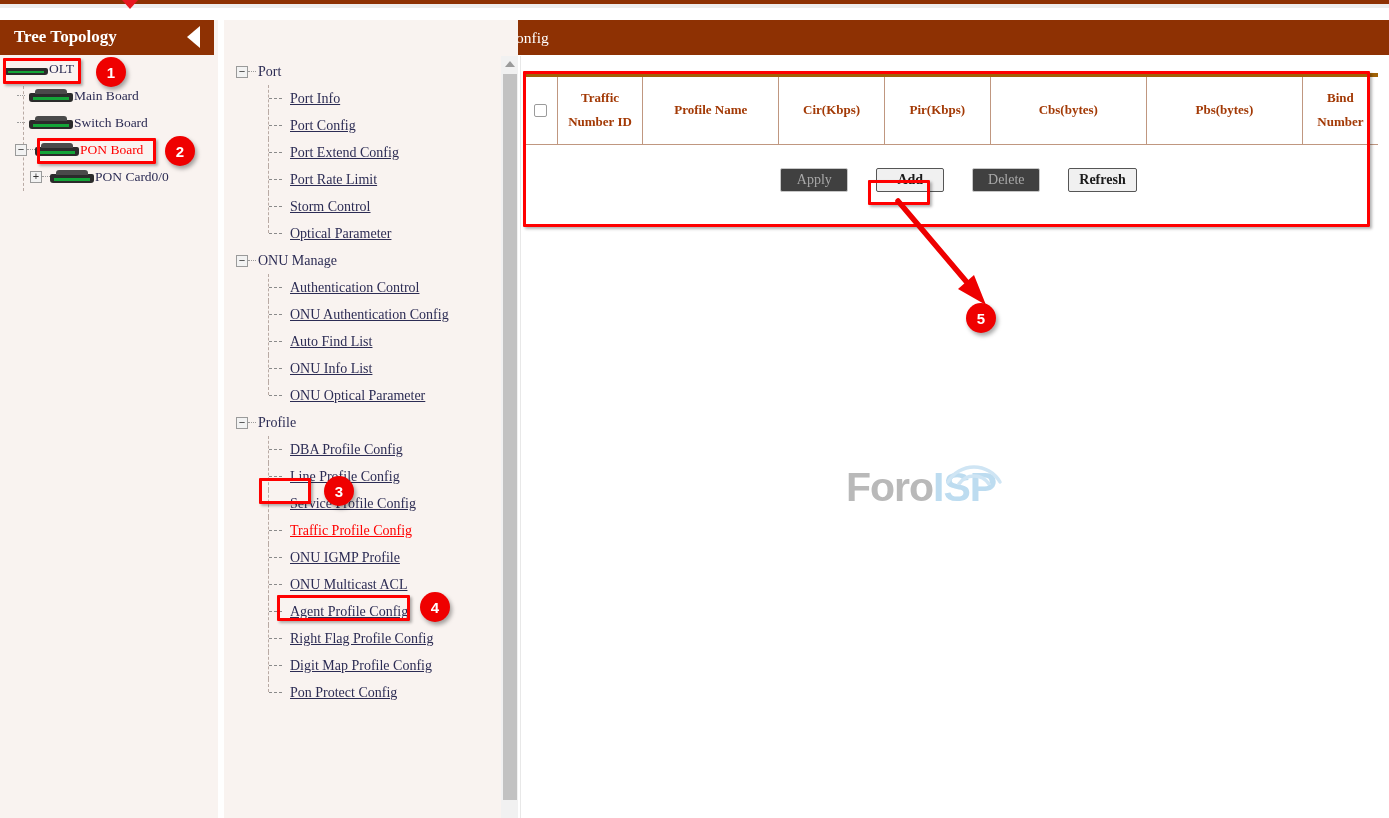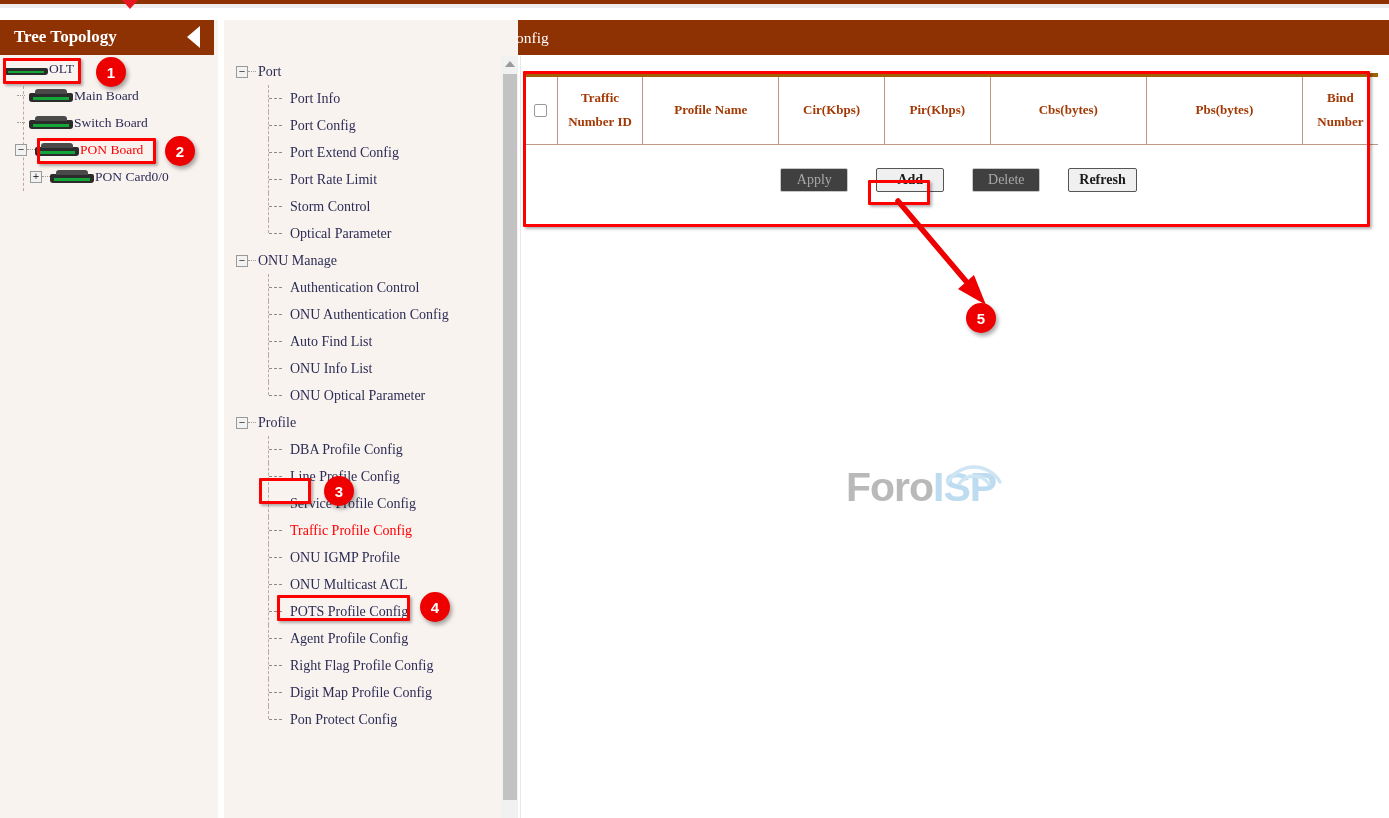"Port Info" .nav-item-label { text-decoration: none -> underline }
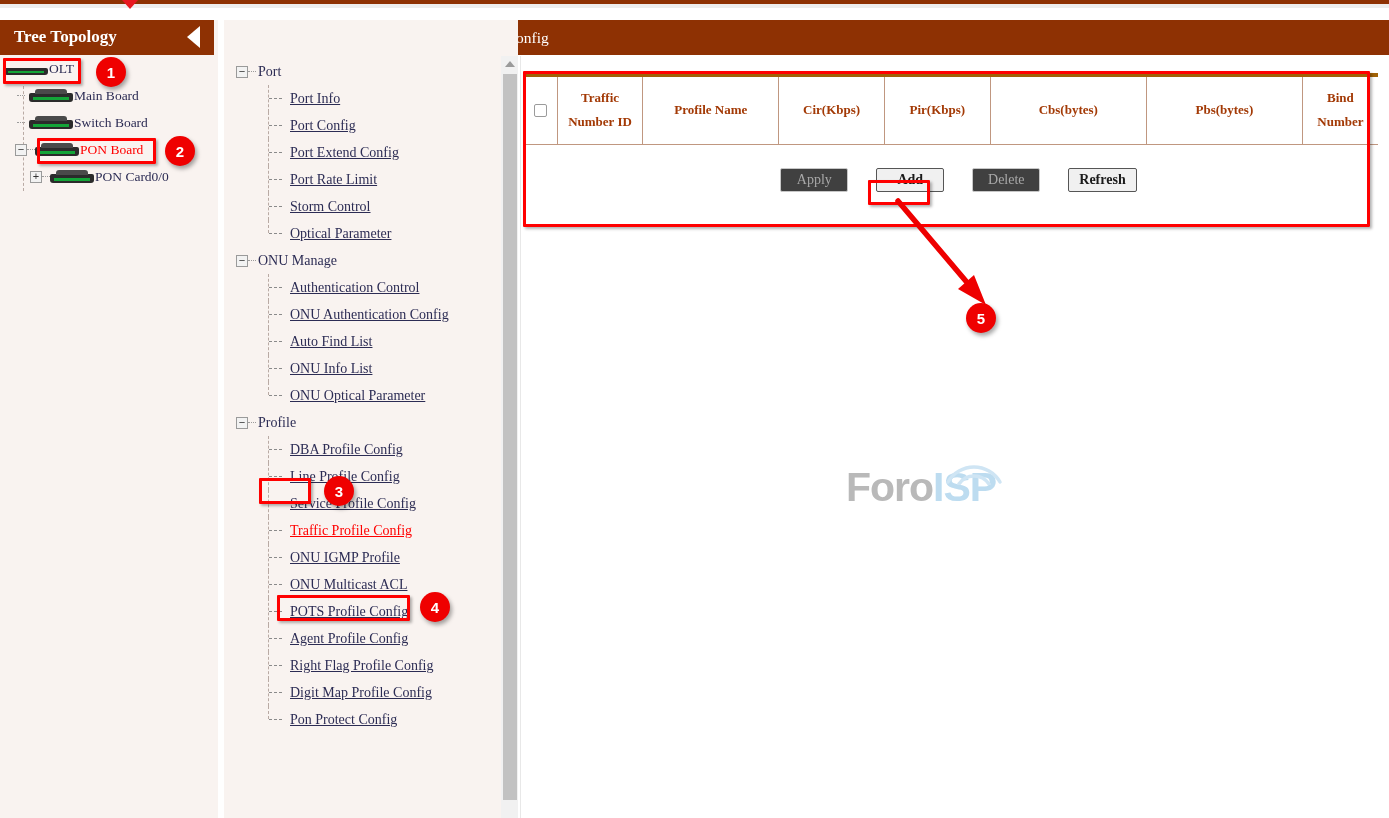"POTS Profile Config" div.nav-item-row { html: <div> <span></span> <span>POTS Profile Config</span> </div> -> none }
